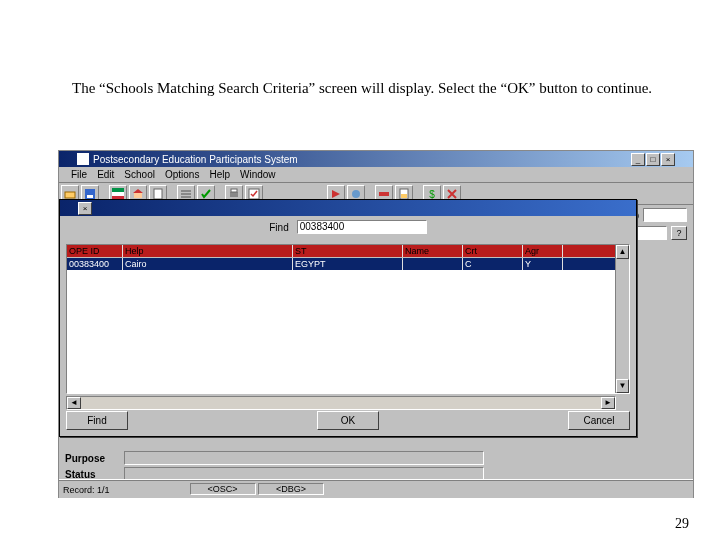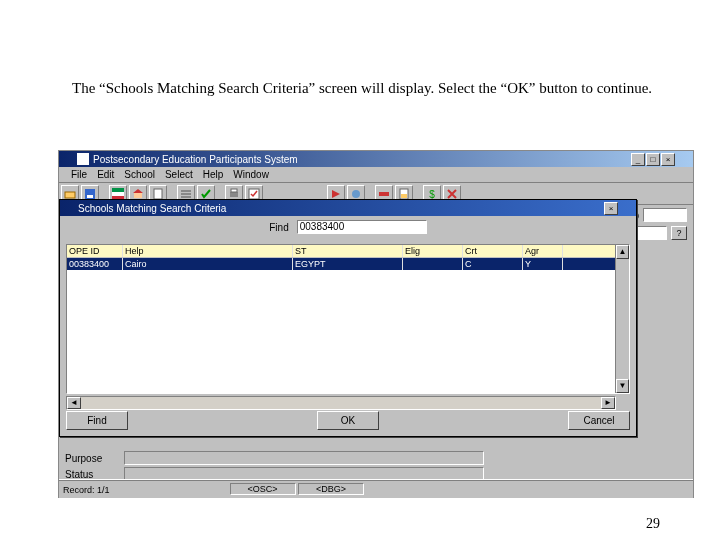"Select" span { text: Select -> Options }
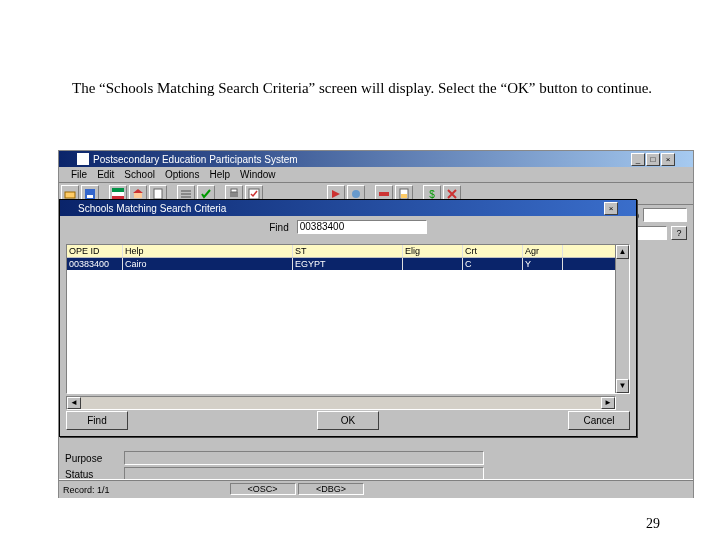"Schools Matching Search Criteria" span.title-text { html: <span>Schools Matching Search Criteria</span> -> none }
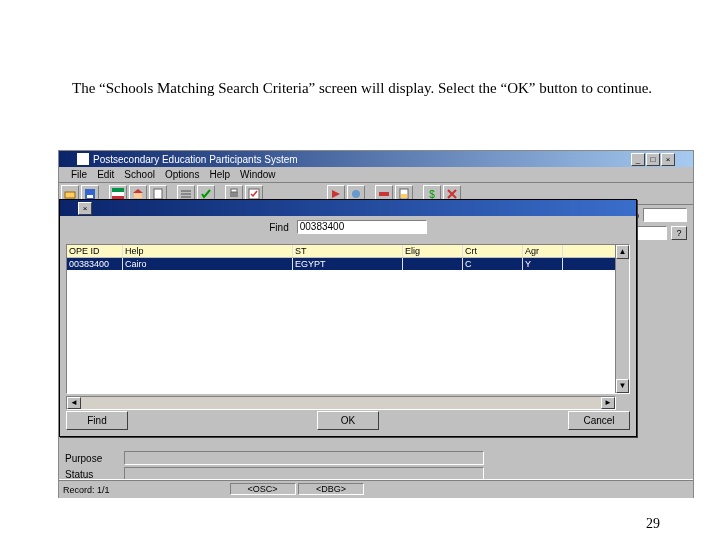"OPE ID" .grid-head { background: #fef9c3 -> #b91c1c }
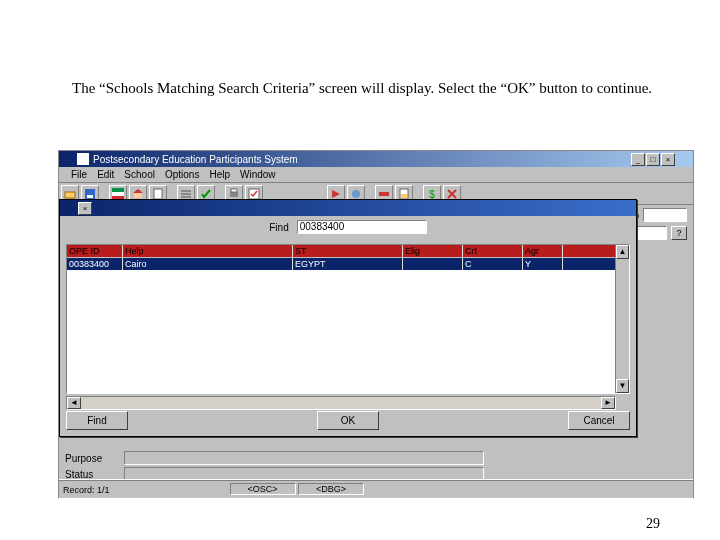"Elig" div { text: Elig -> Name }
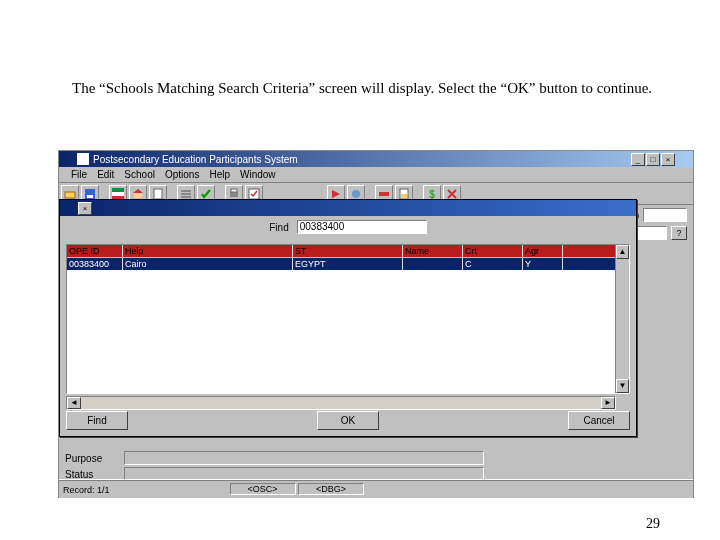"Purpose" .grey-field { font-weight: none -> bold }
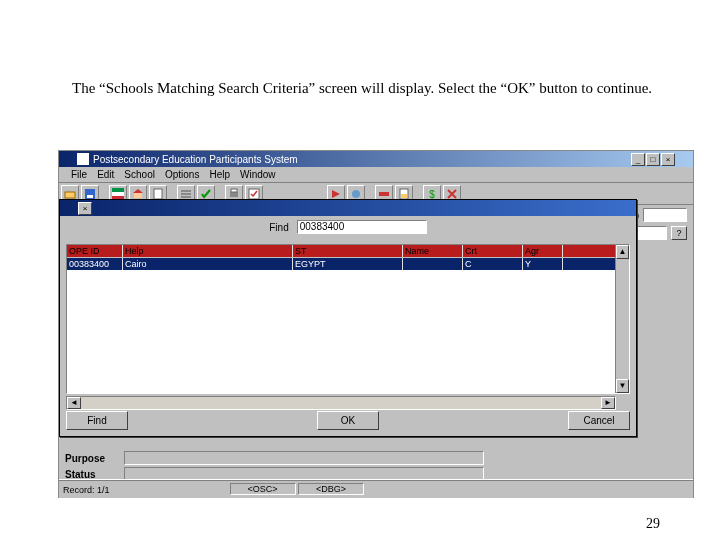"Record: 1/1" div { gap: 120px -> 80px }
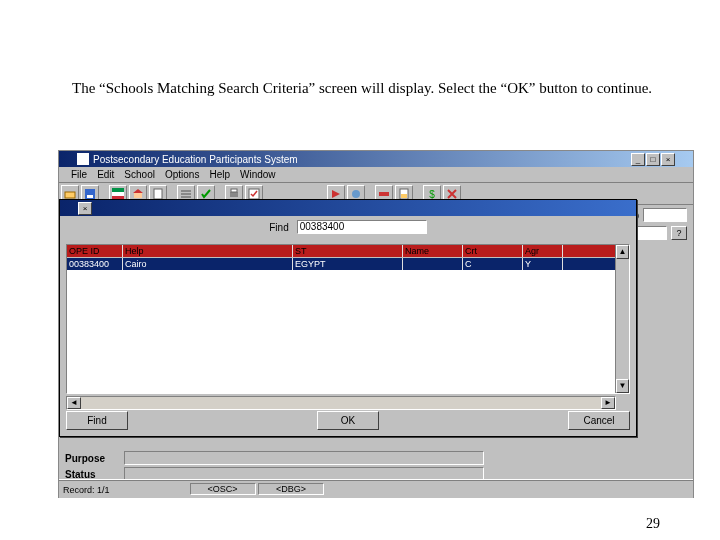"29" .page-num { right: 60px -> 31px }
